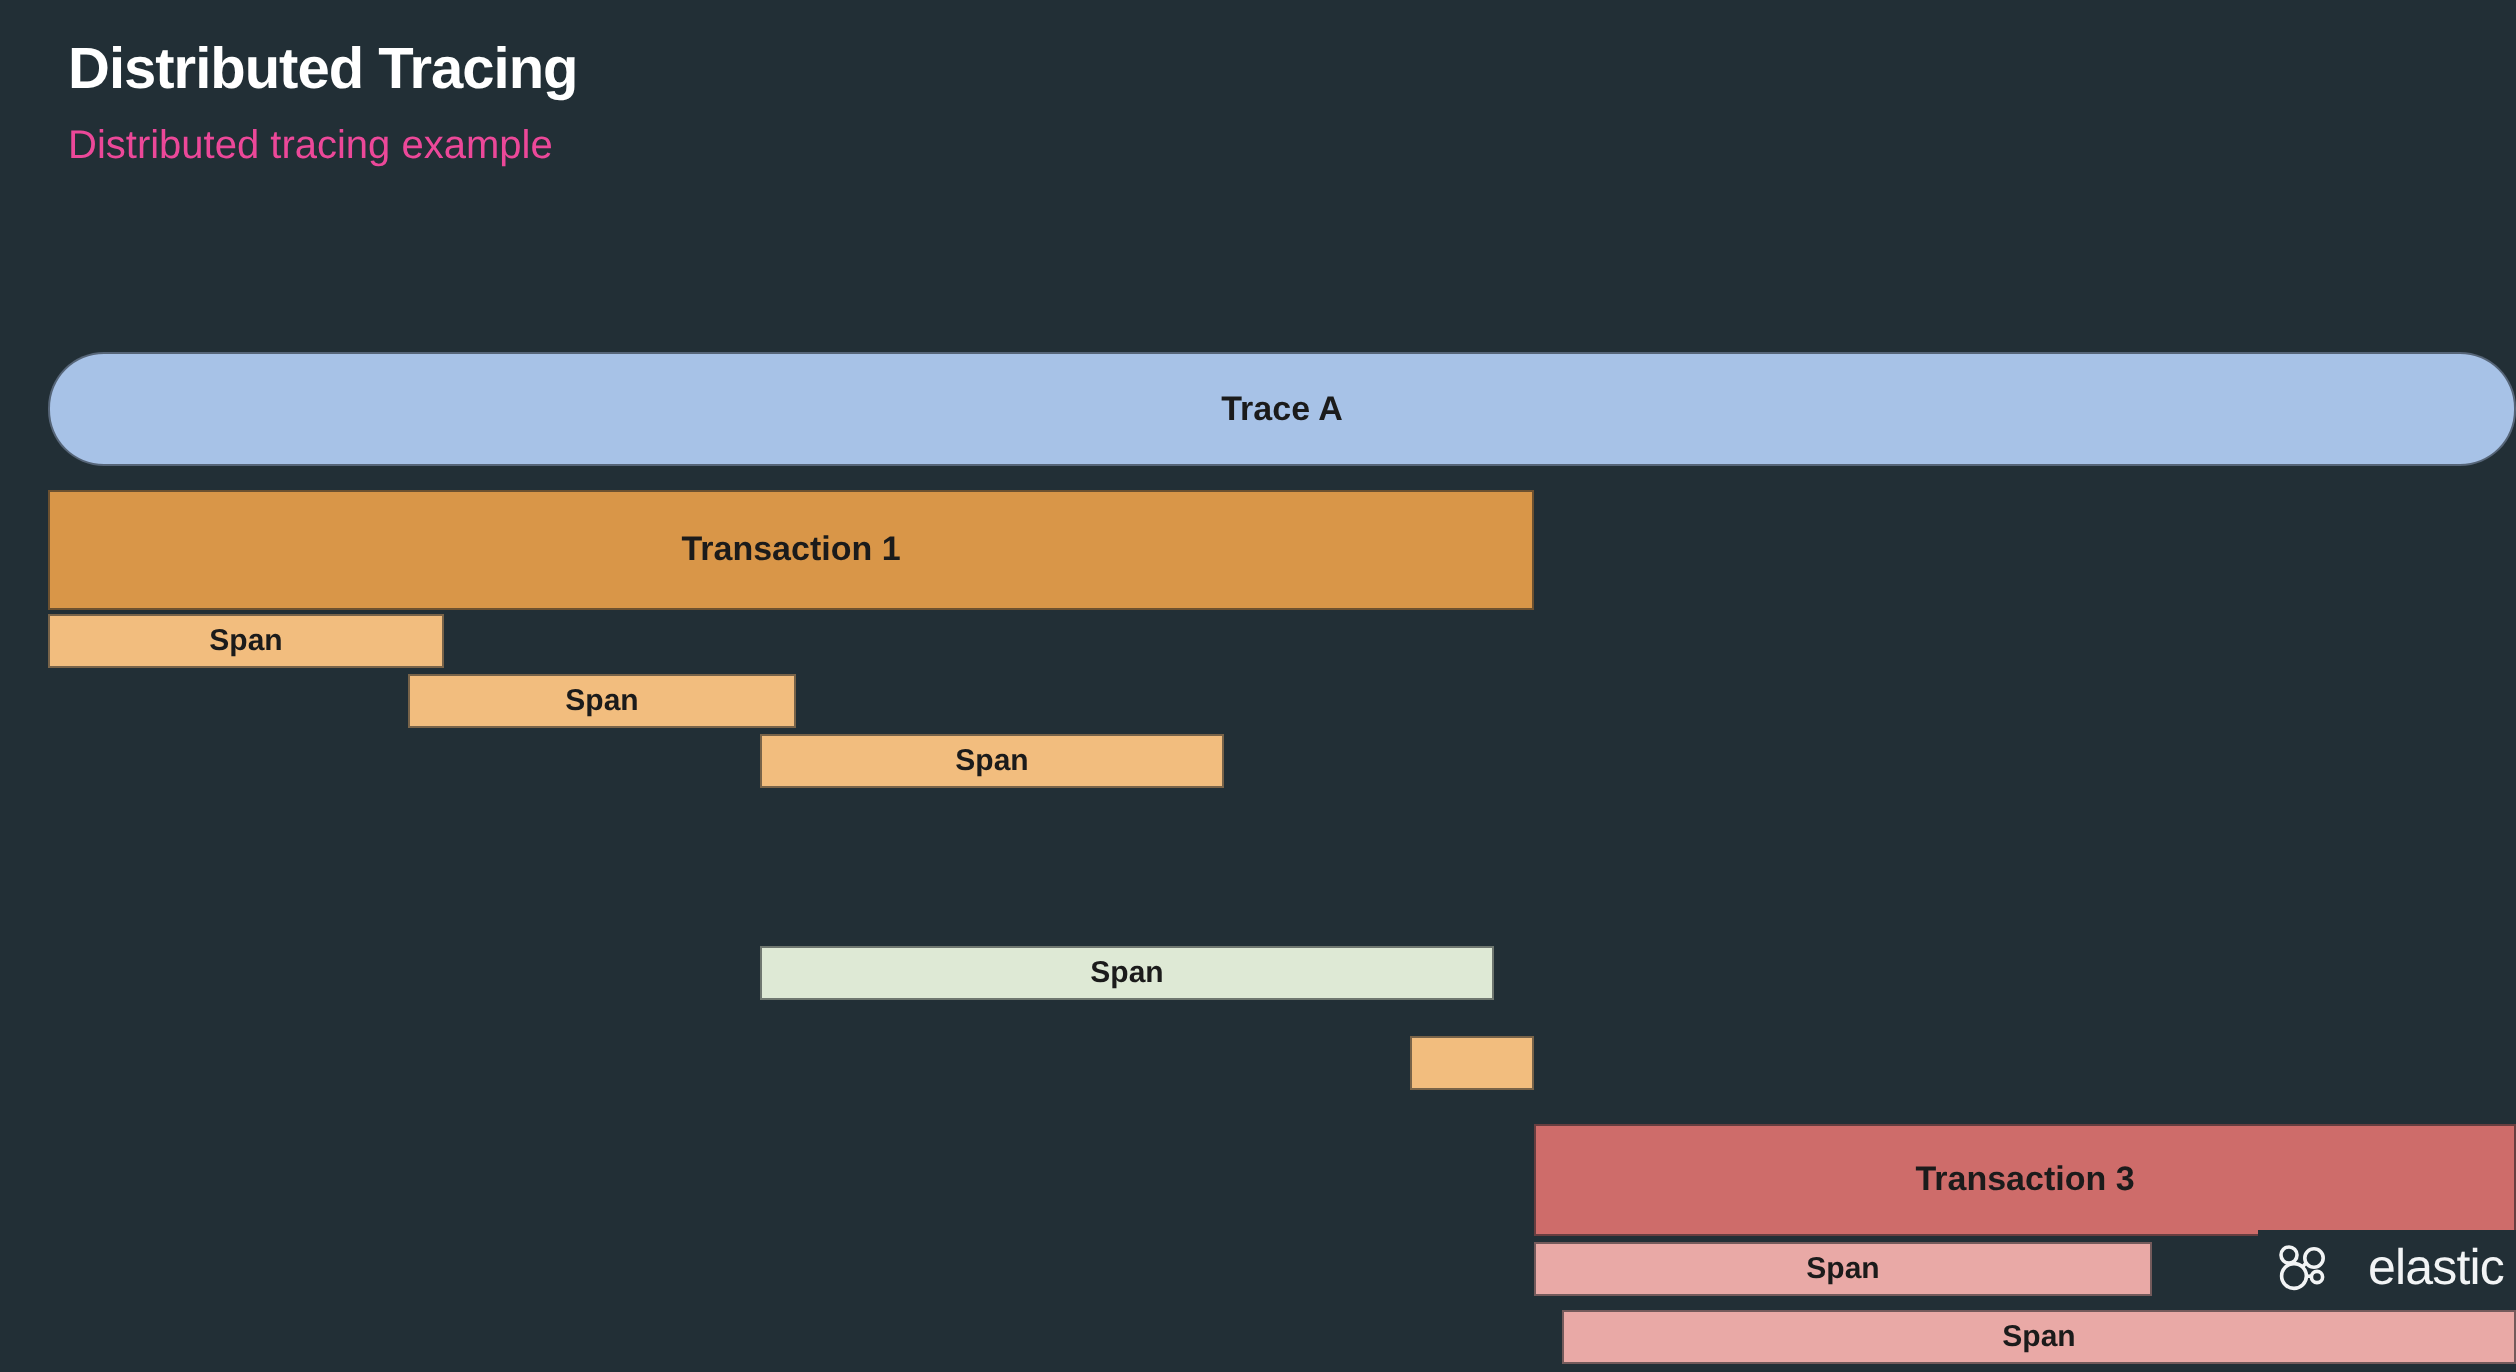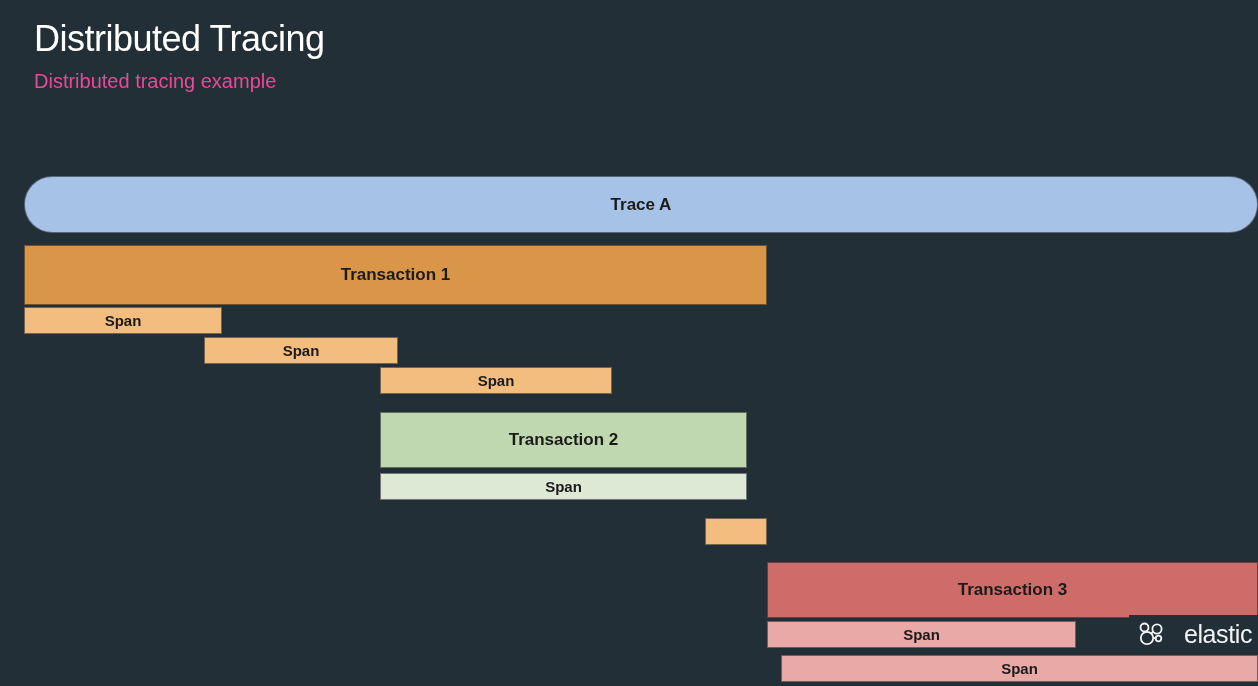"Distributed Tracing" .title { font-size: 36px -> 29px; font-weight: normal -> bold }
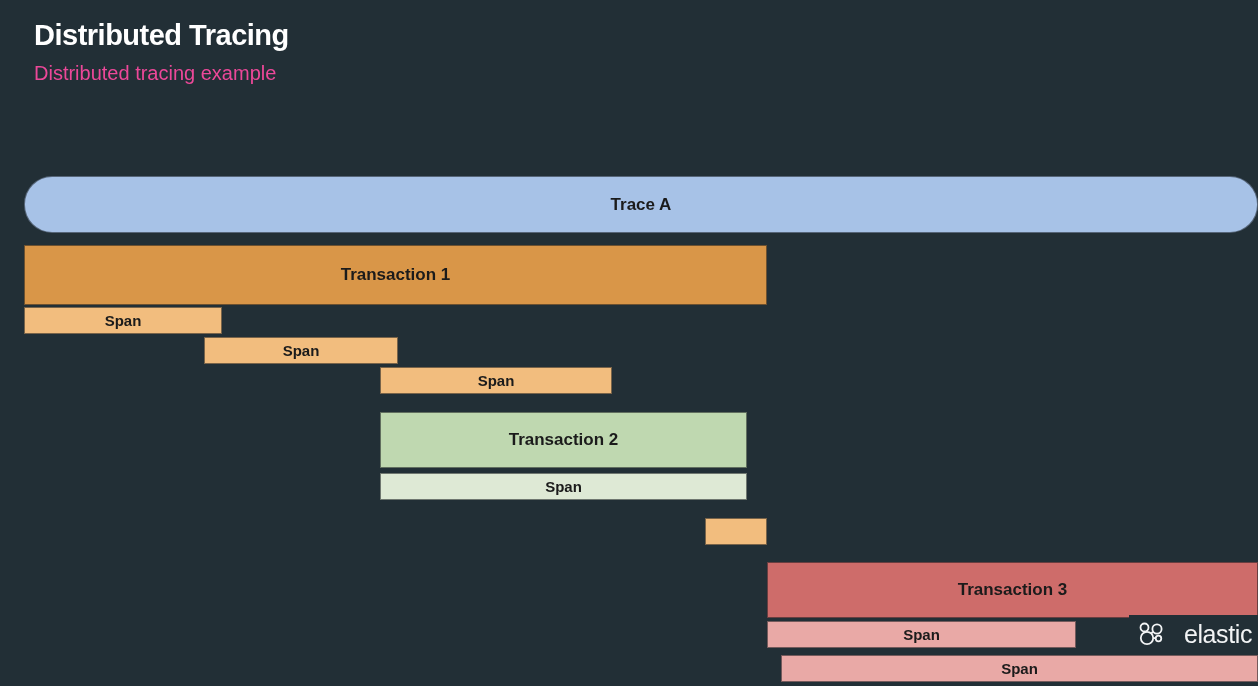"Transaction 2" div.bar { html: <div> <span>Transaction 2</span> </div> -> none }
